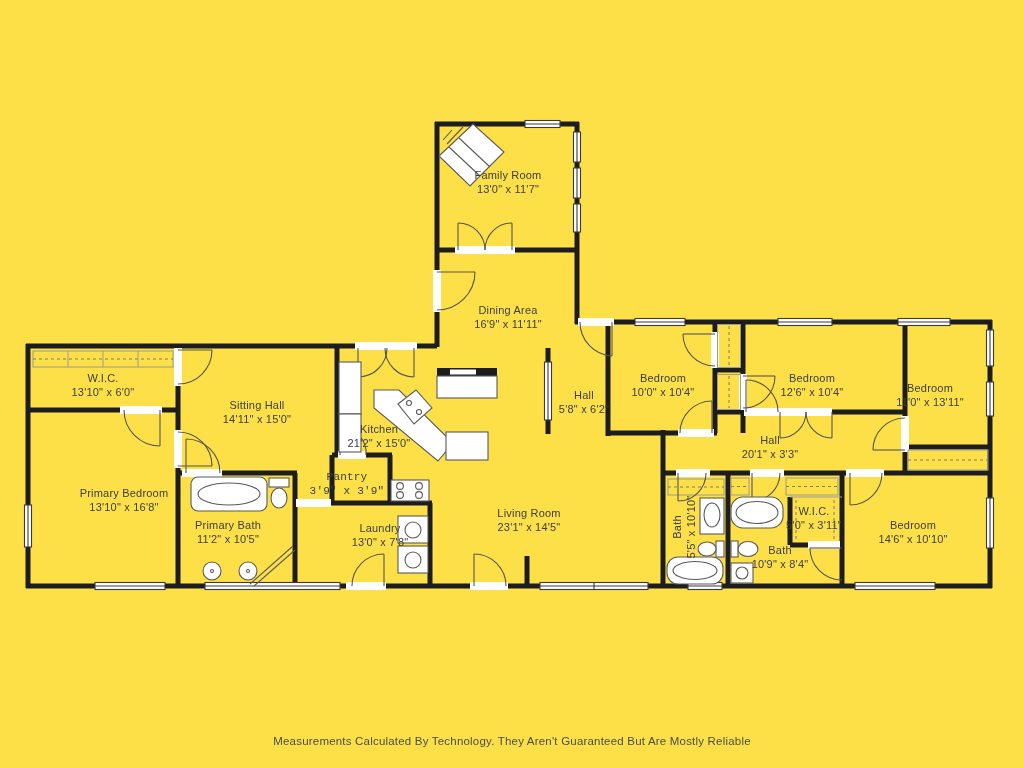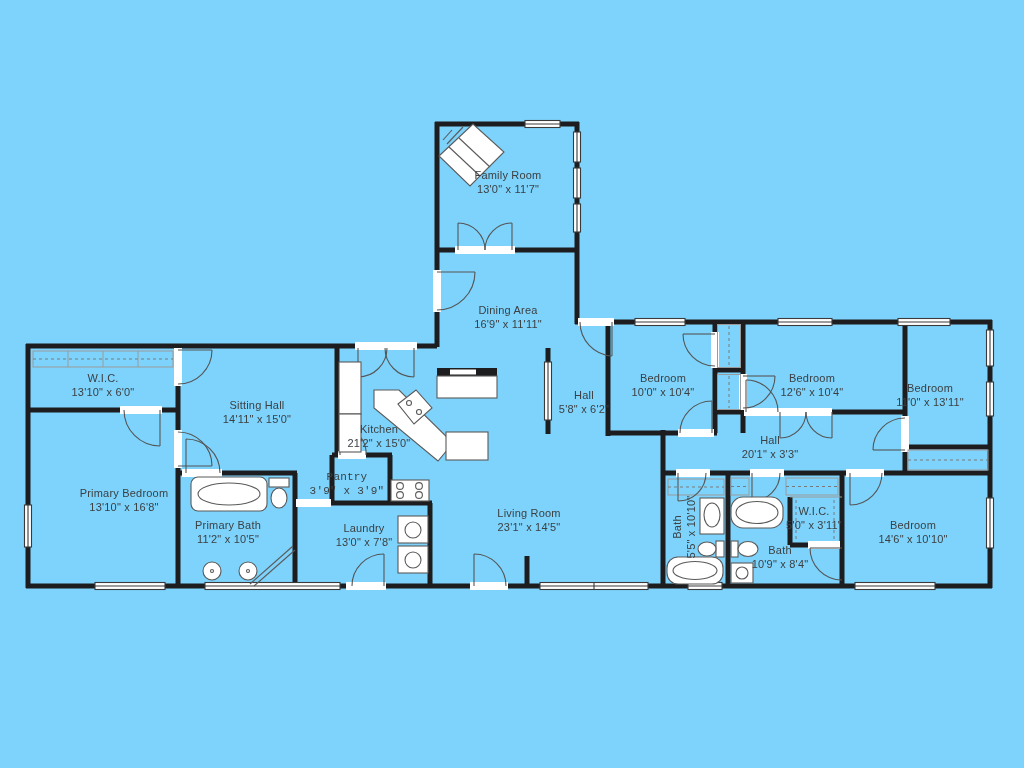"Family Room" #stage { background: #7dd3fc -> #fde047 }
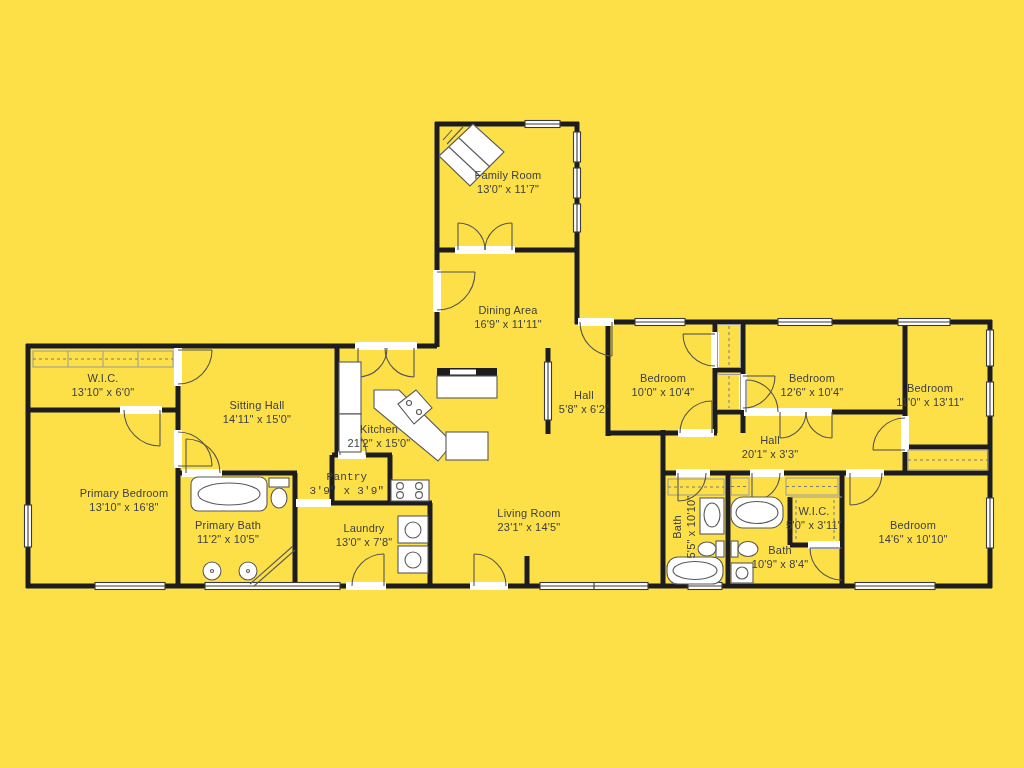"Laundry" div.room-label { left: 364px -> 380px }
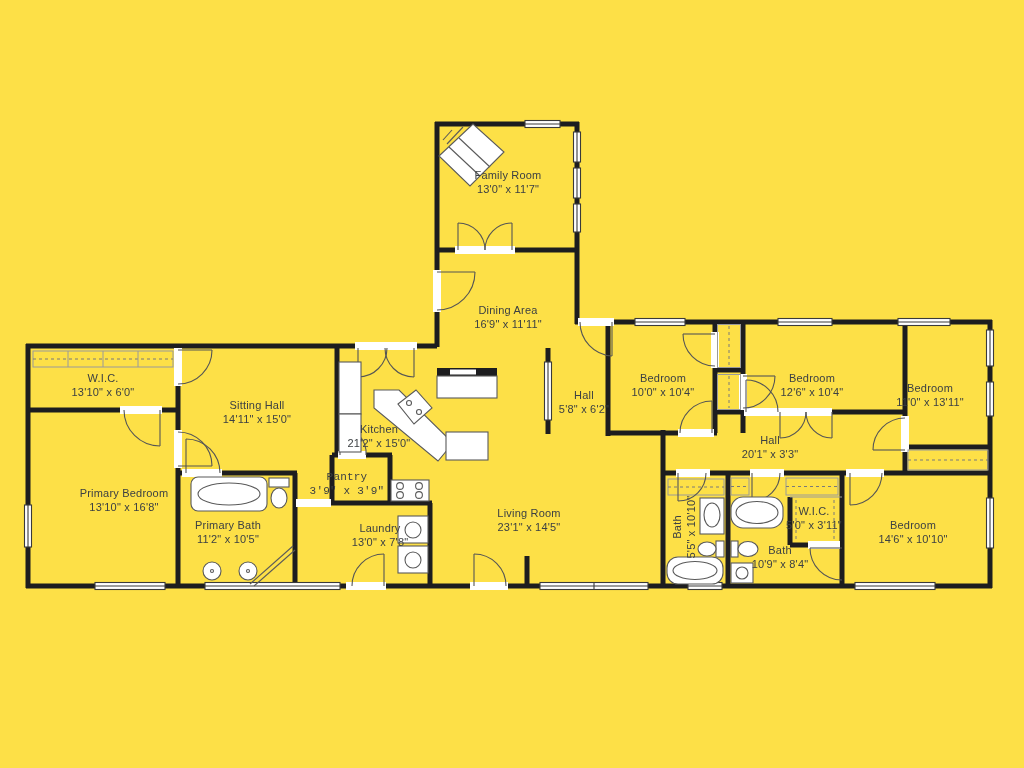"Measurements Calculated By Technology." div { html: none -> <div>Measurements Calculated By Technology. They Aren't Guaranteed But Are Mostly Reliable</div> }
